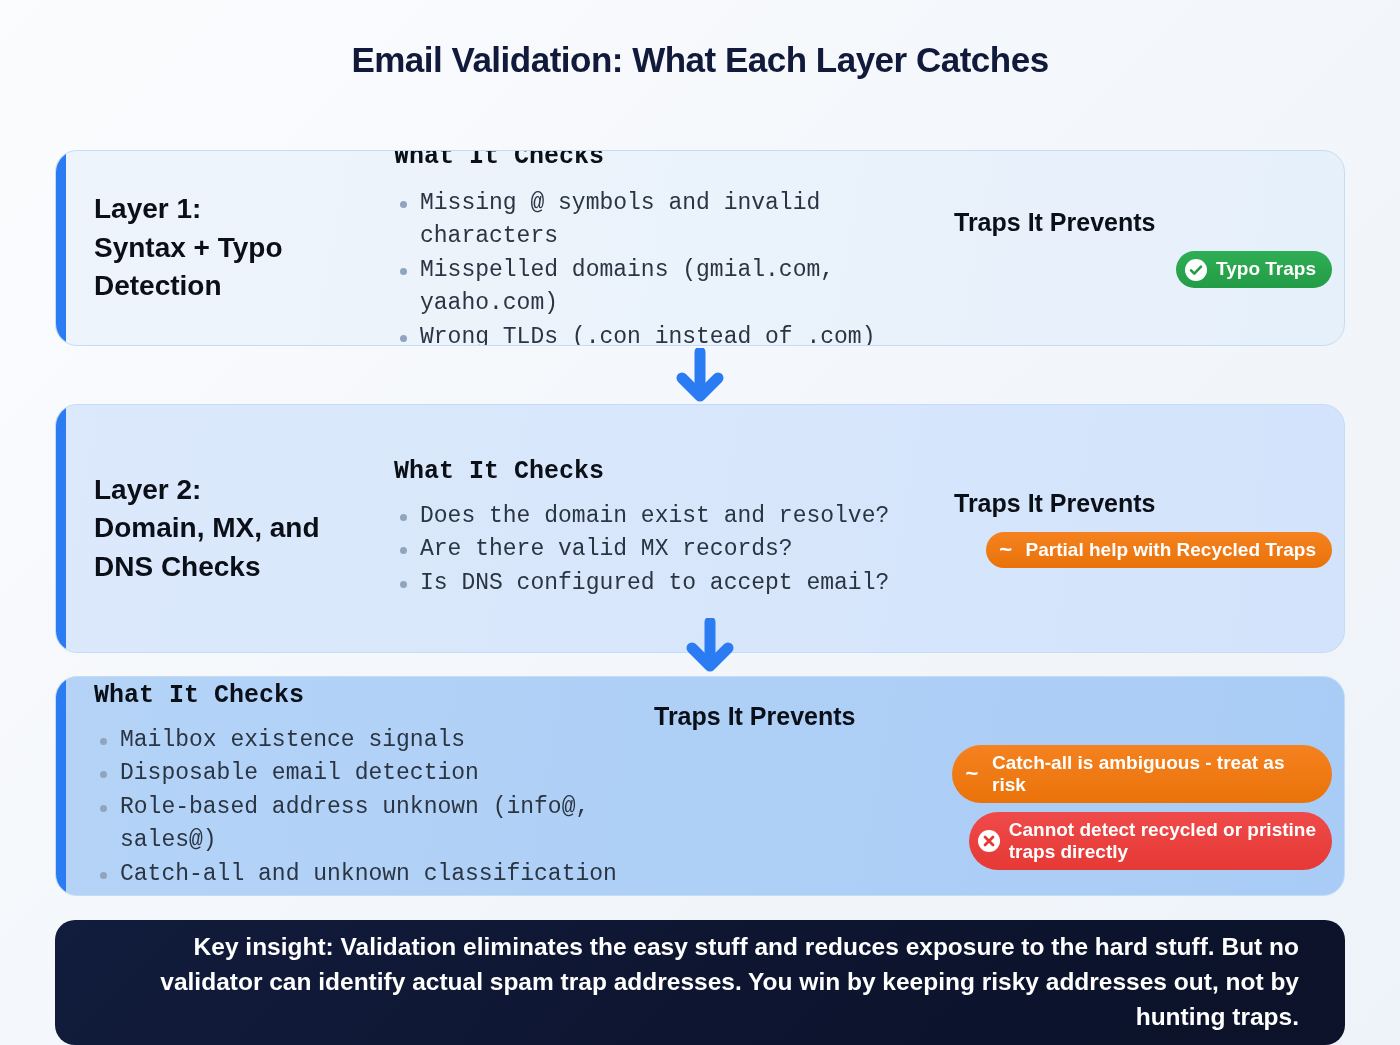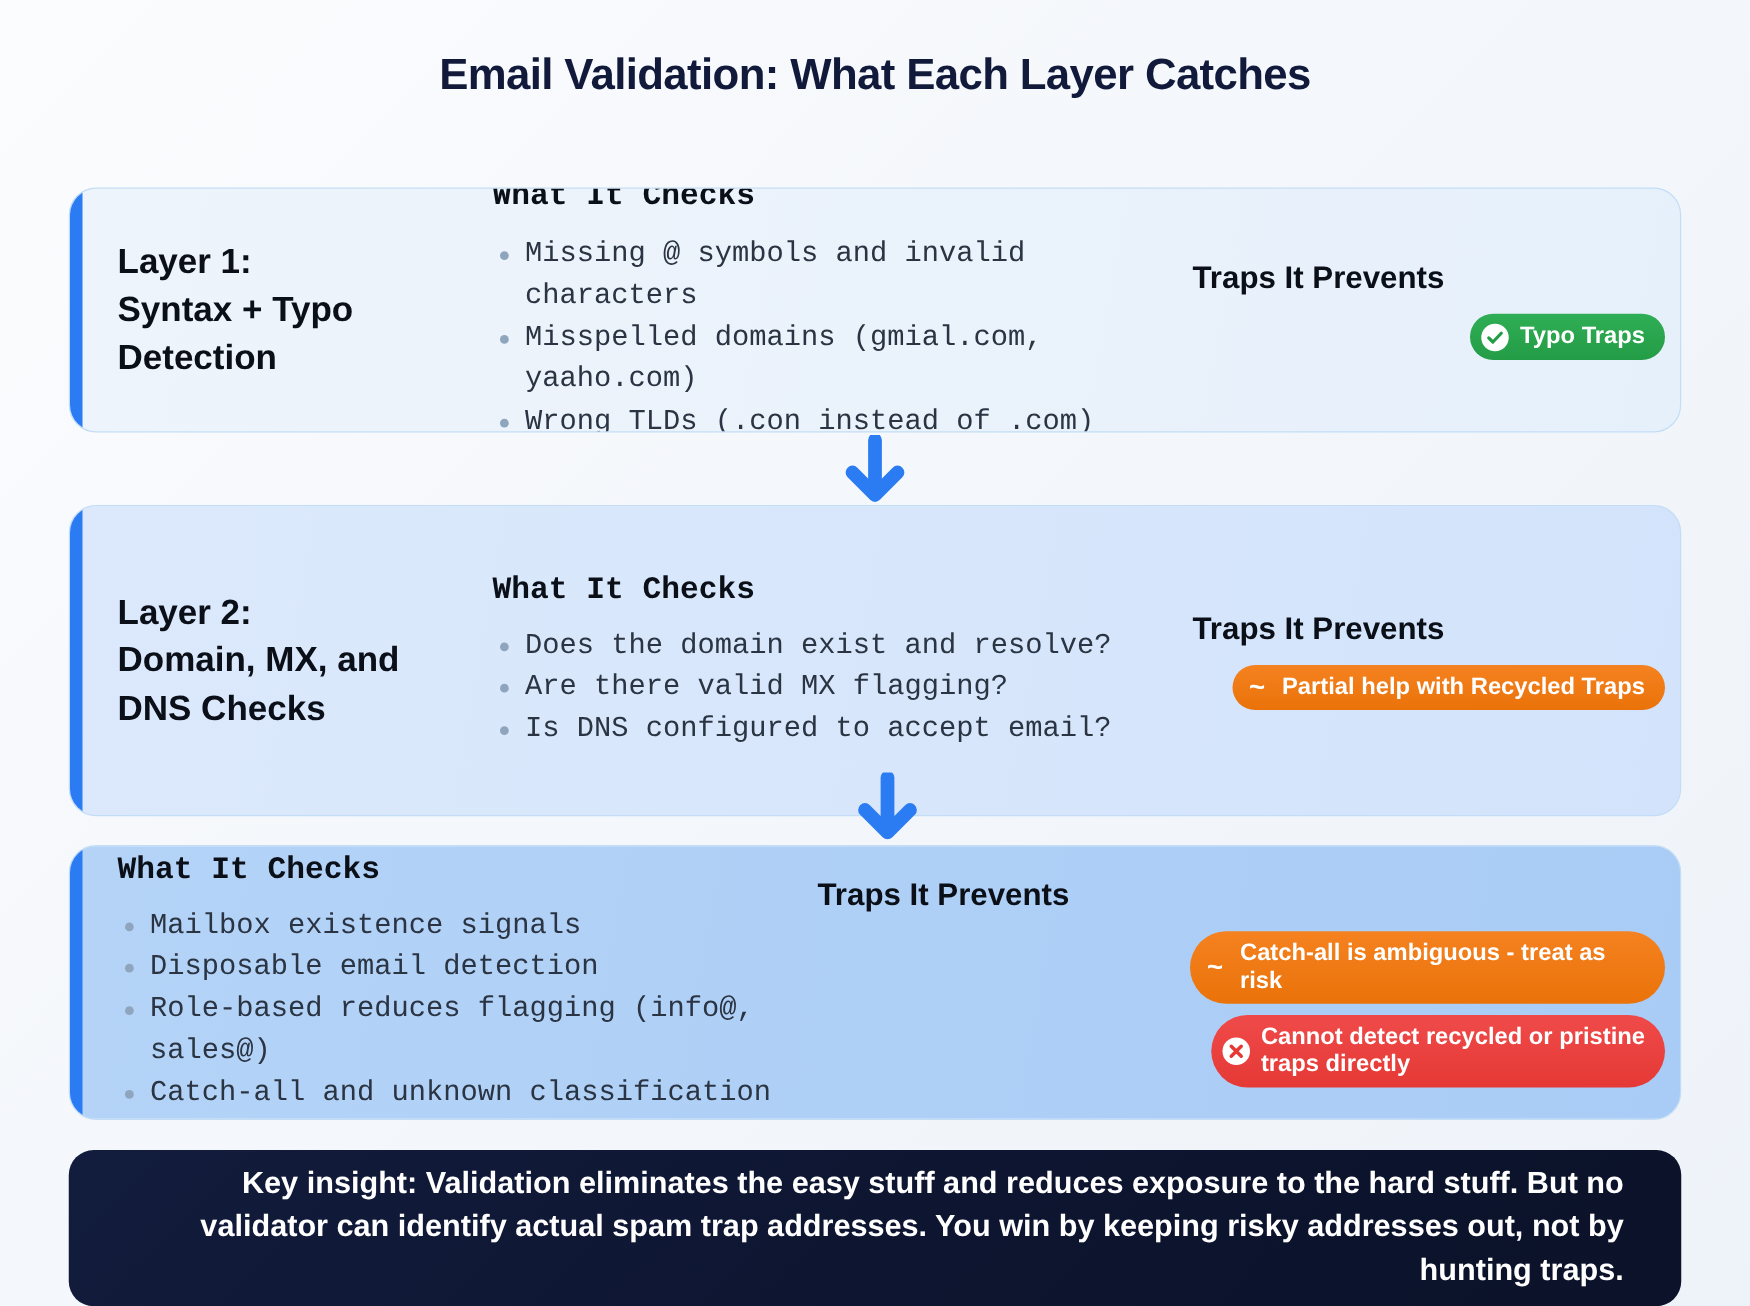"Are there valid MX flagging?" li.check-item { text: flagging -> records }
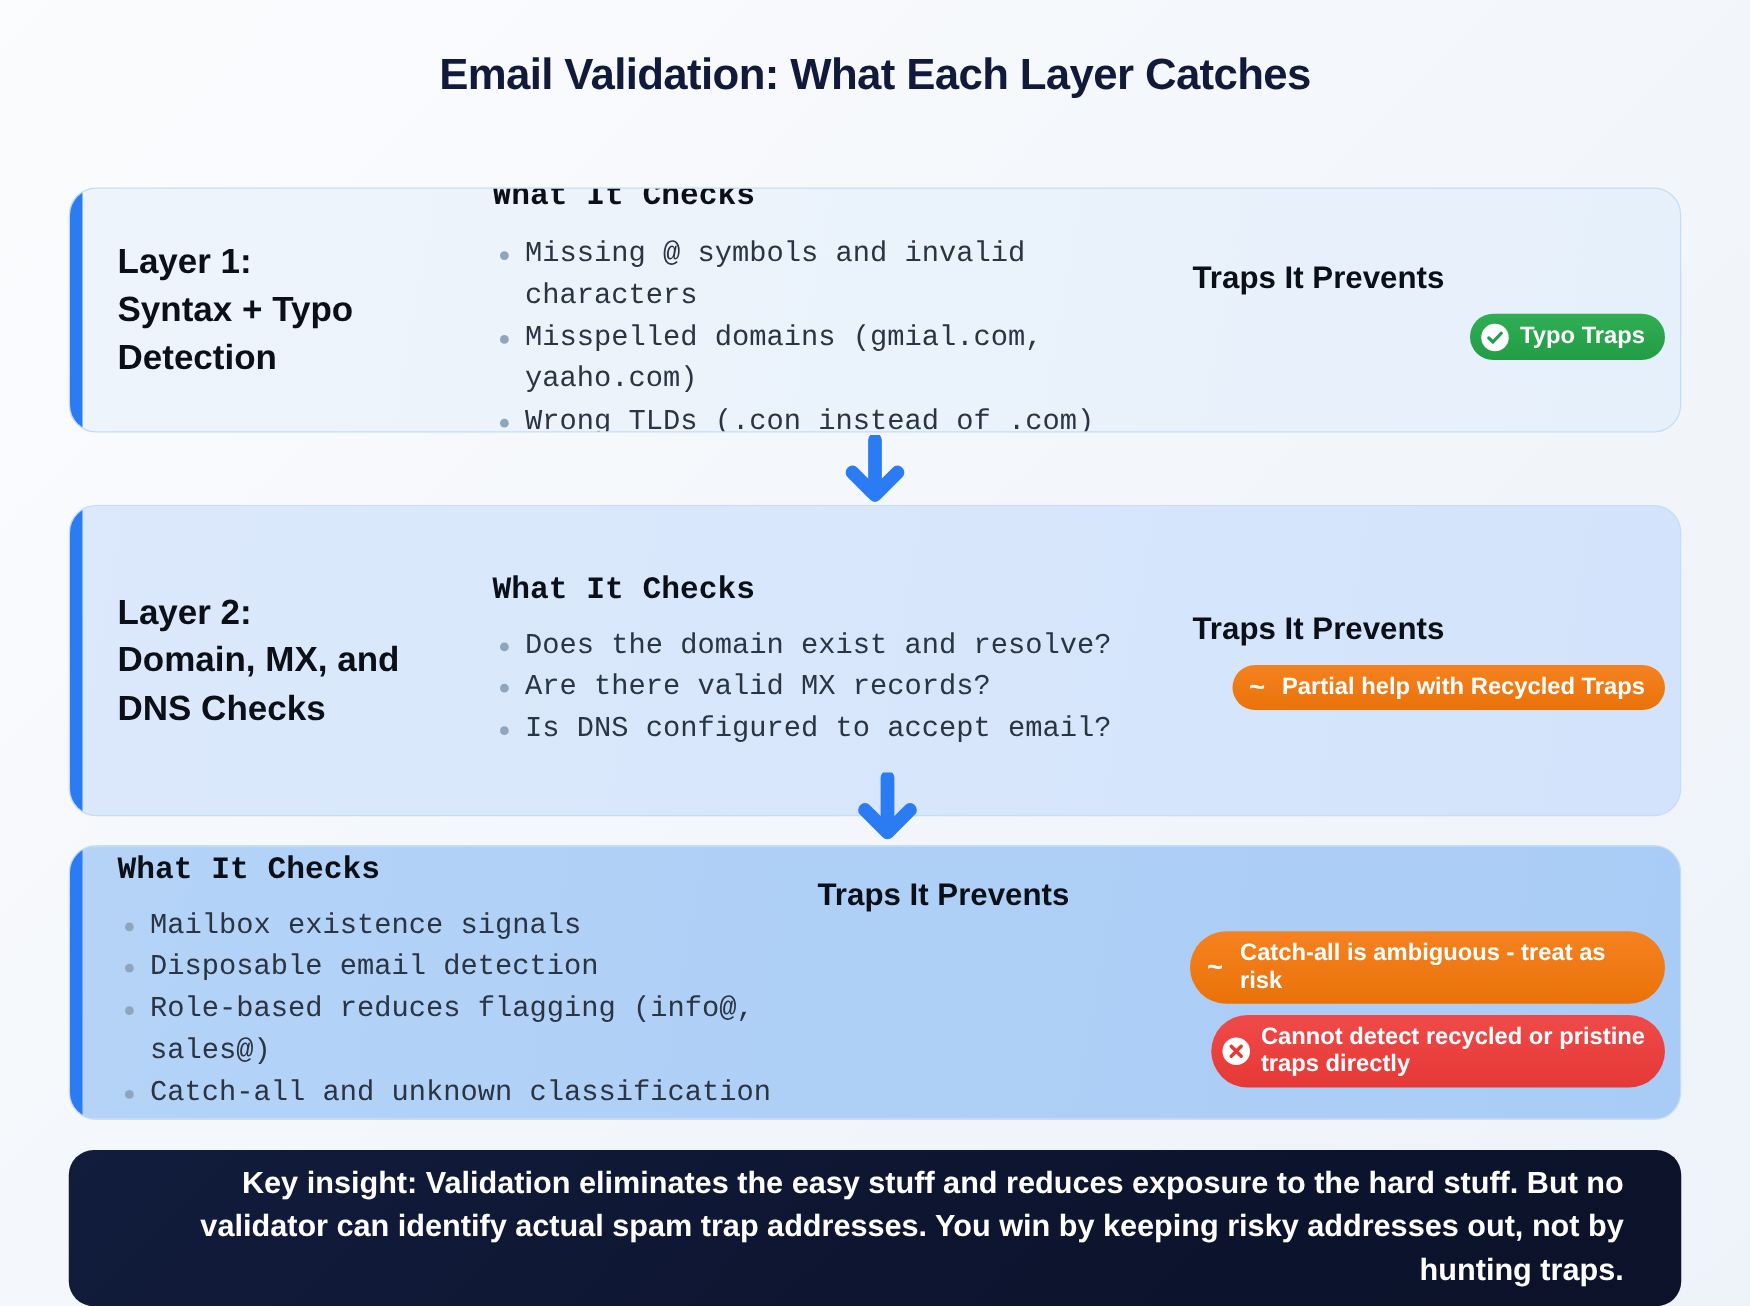"Role-based reduces flagging (info@," li.check-item { text: reduces flagging -> address unknown }
